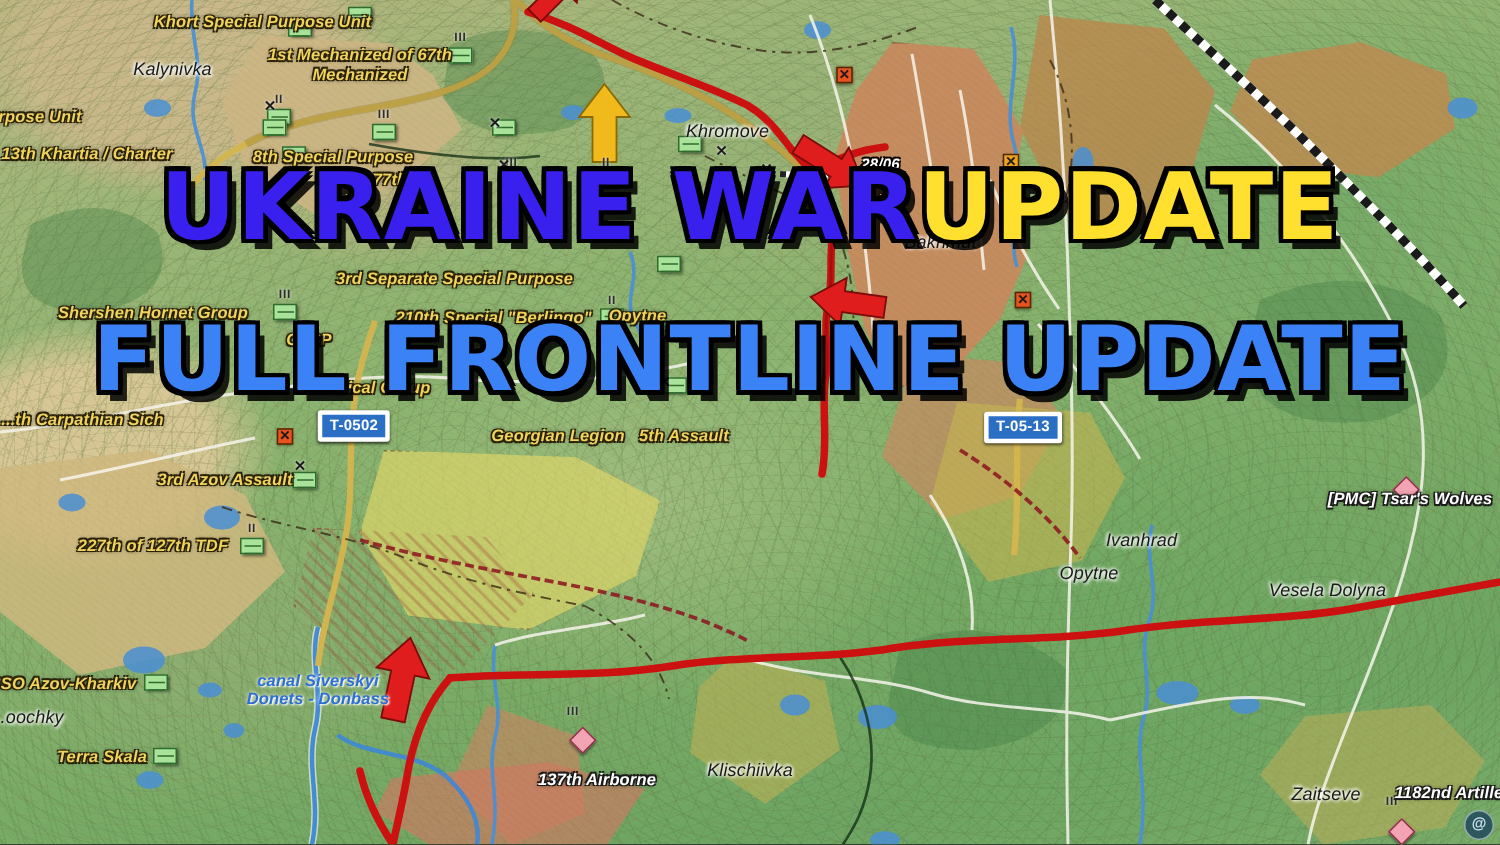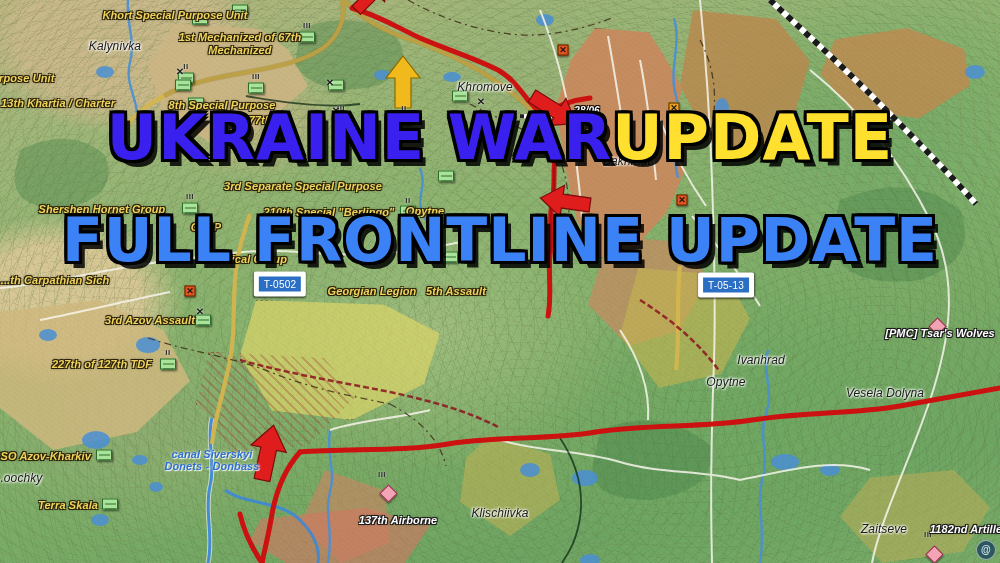"T-0502" .shield { border: 5px solid #ffffff -> 3px solid #ffffff; font-weight: normal -> bold; margin-left: 44px -> none }
